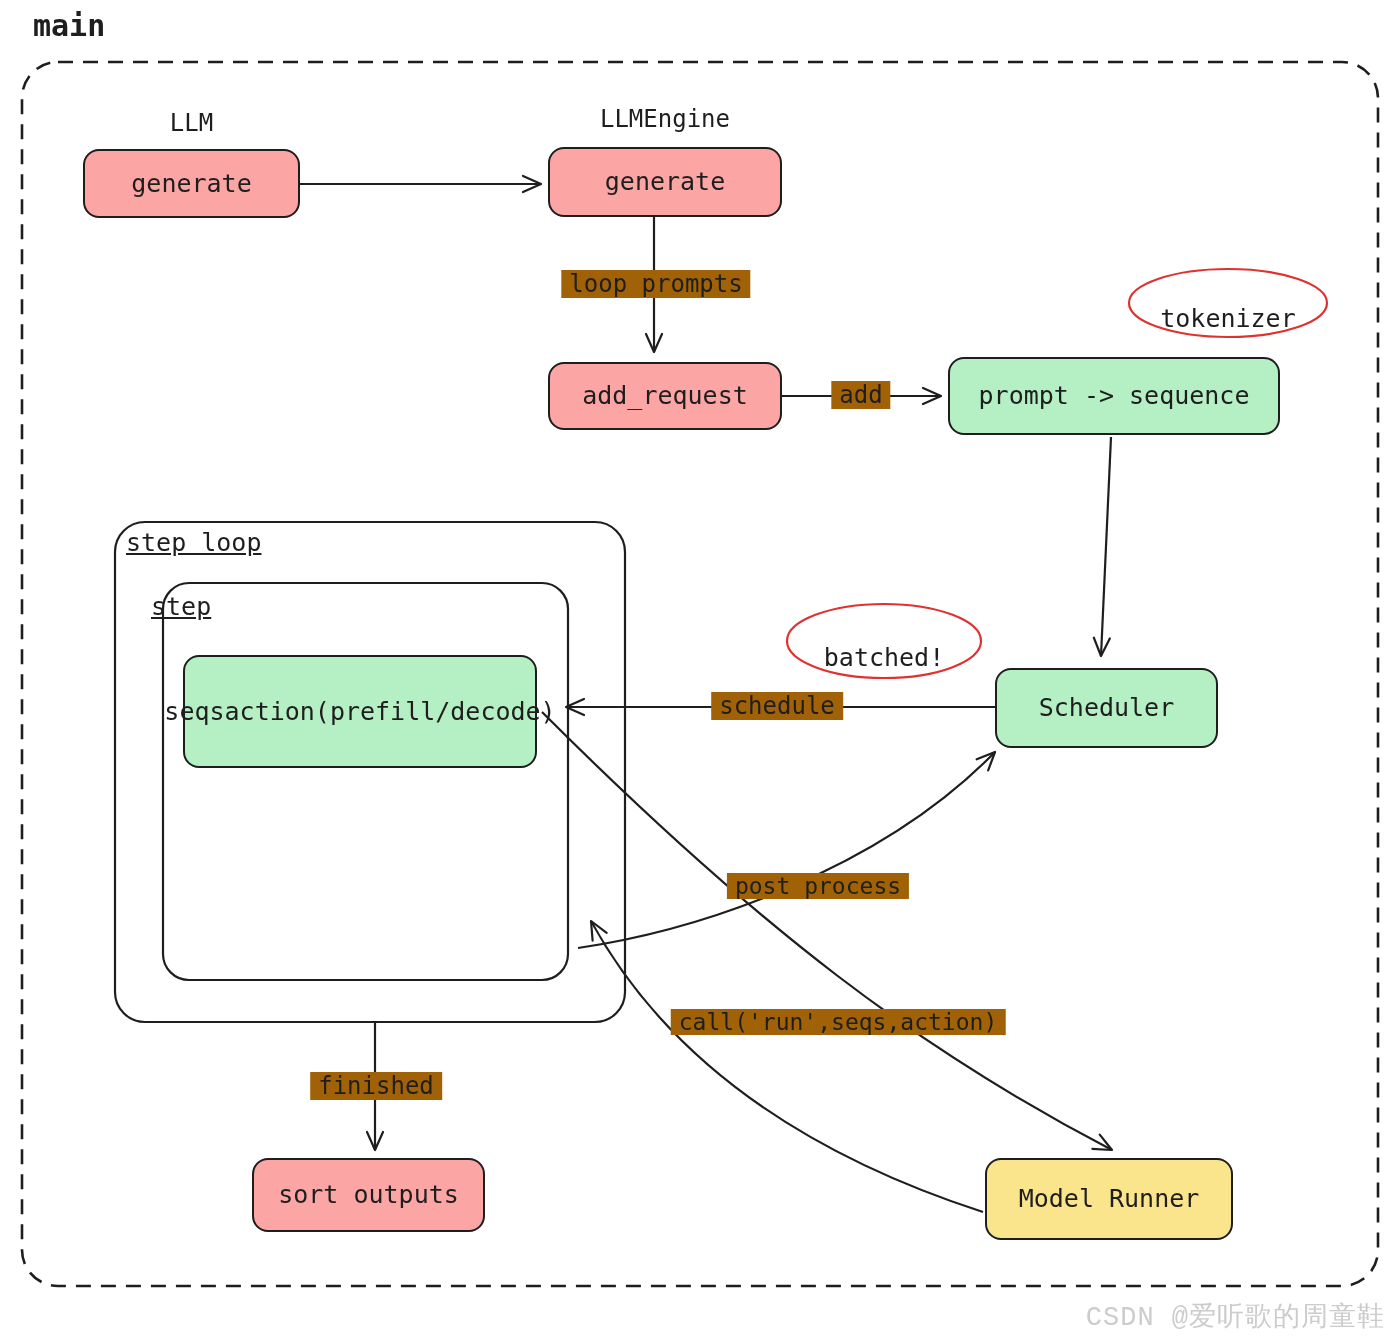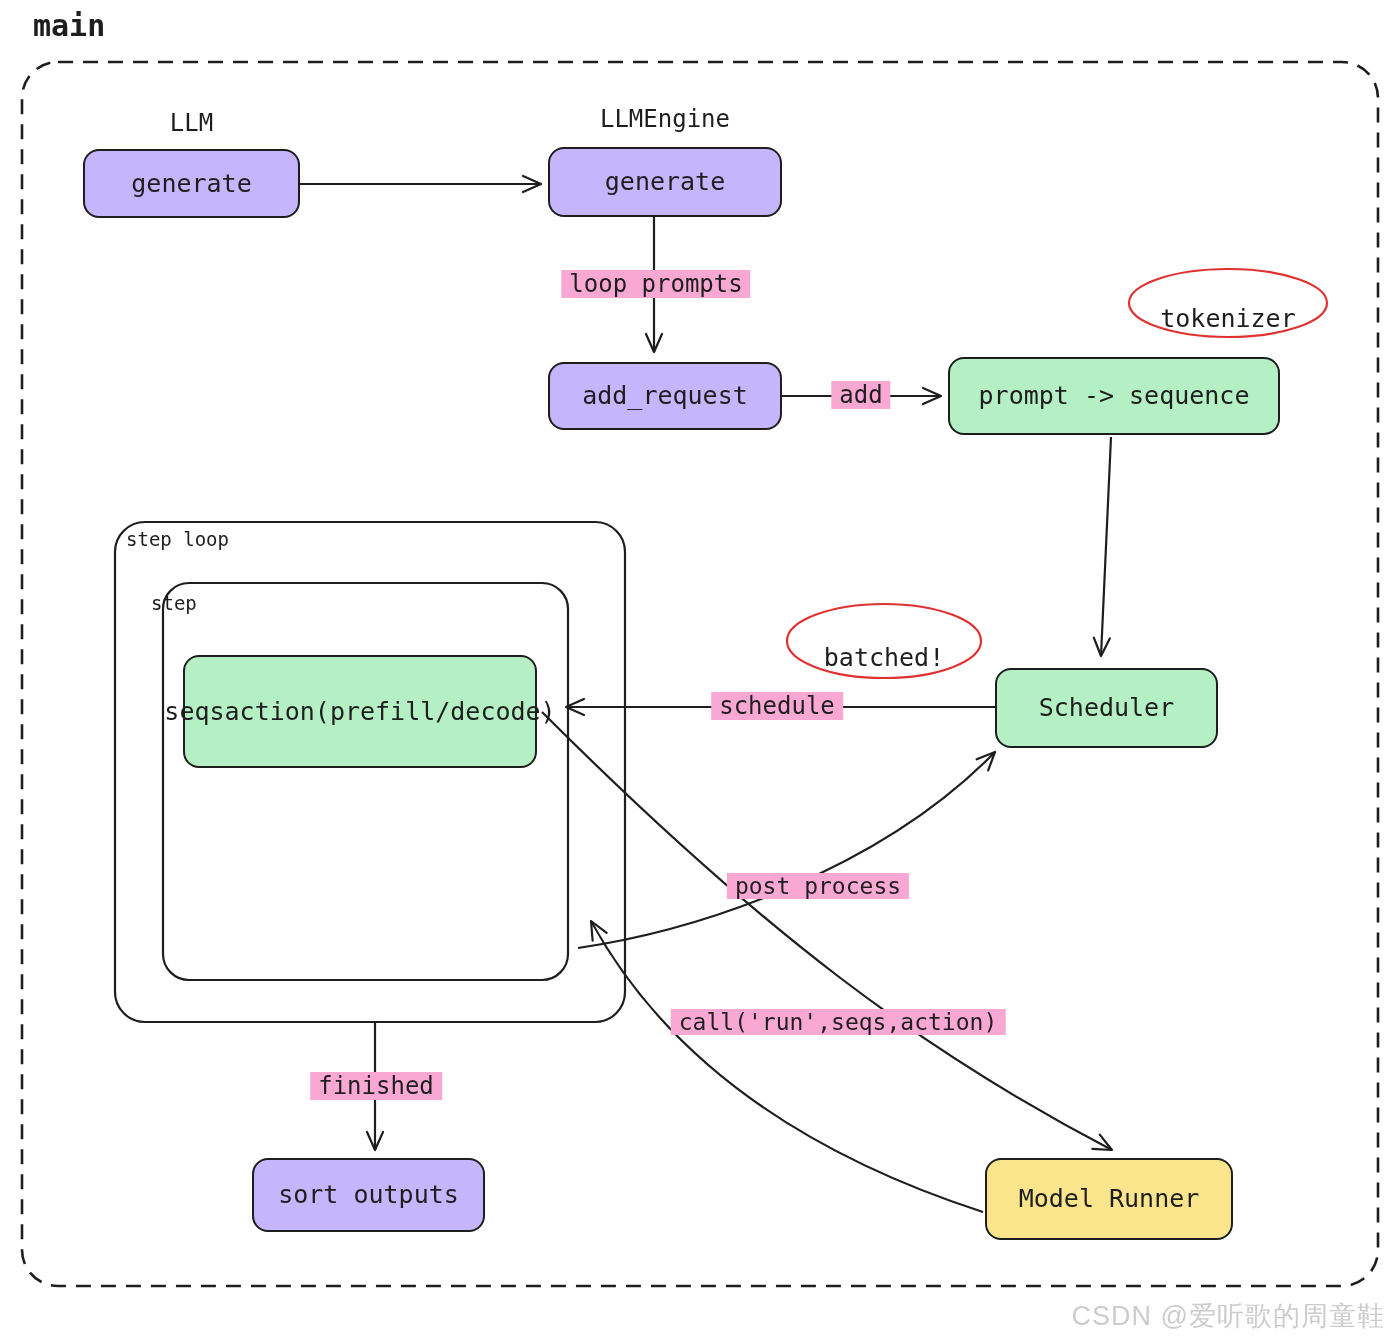"generate" .blue { background: #c4b5fd -> #fca5a5 }
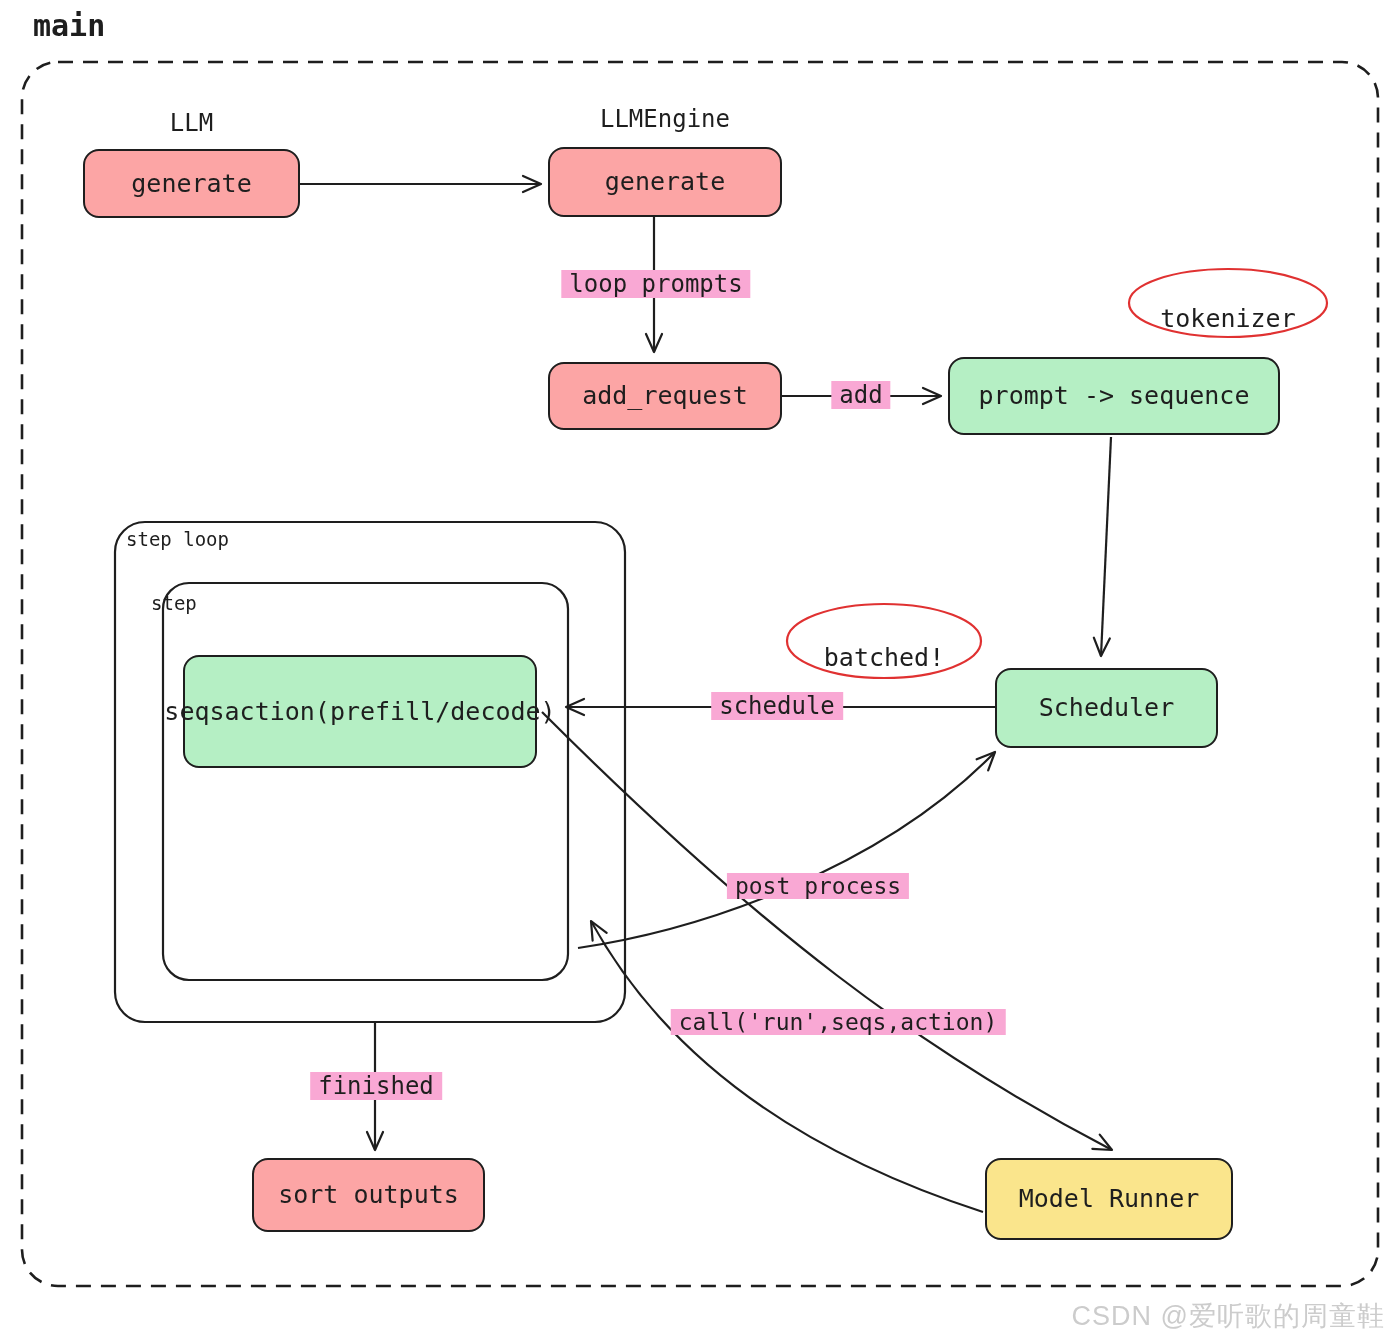"loop prompts" .edgelabel { background: #f9a8d4 -> #a16207 }
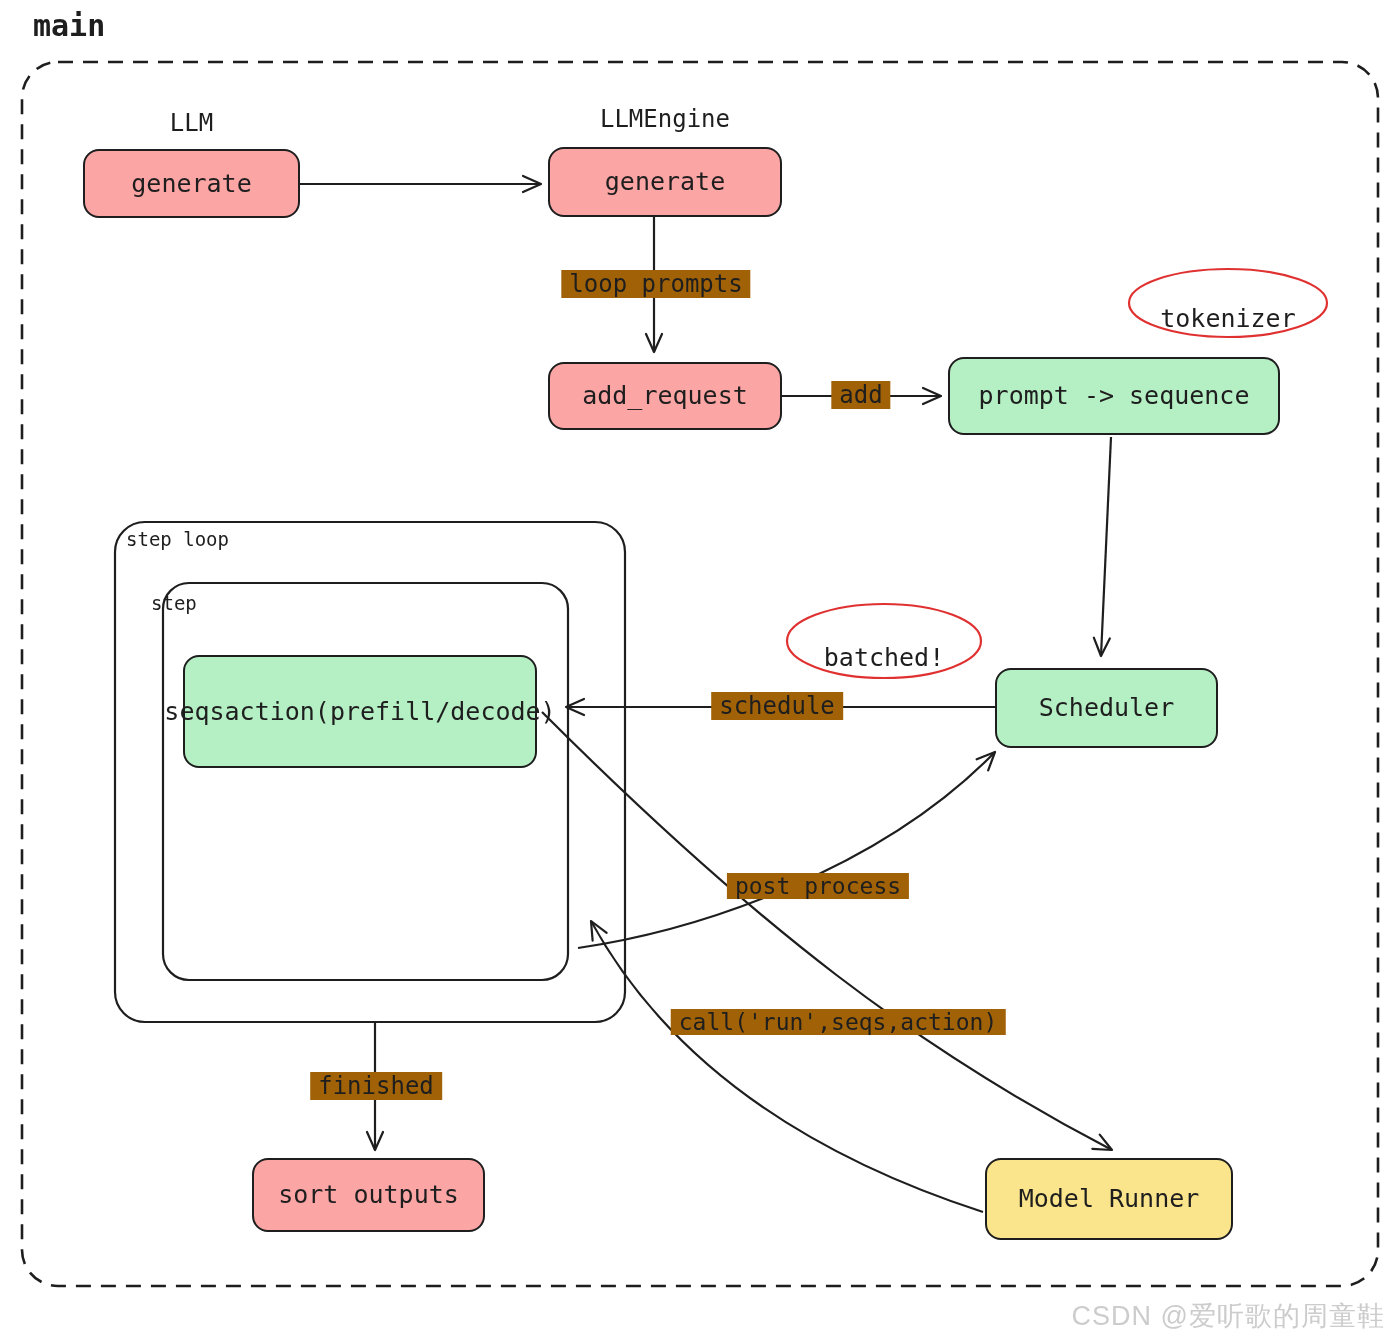"step loop" .containerlabel { font-size: 19px -> 25px; text-decoration: none -> underline }
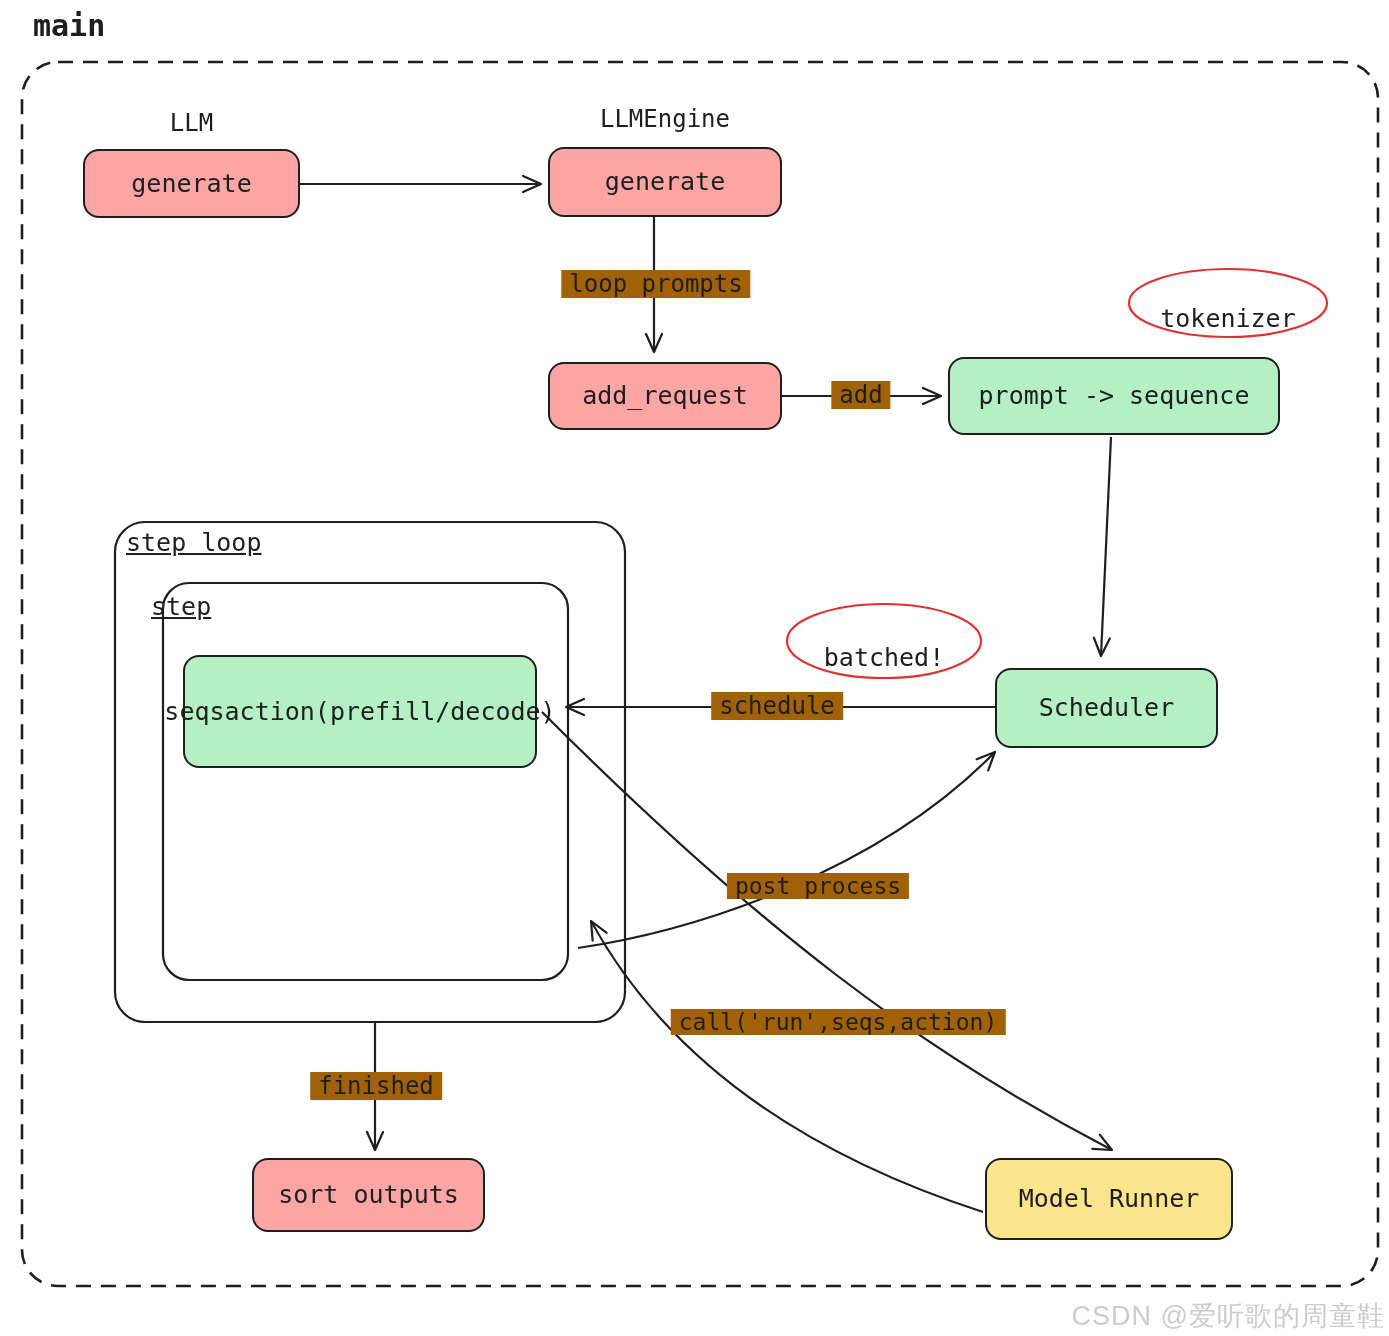"CSDN @爱听歌的周童鞋" #watermark { font-family: Liberation Sans, sans-serif -> Liberation Mono, monospace }
